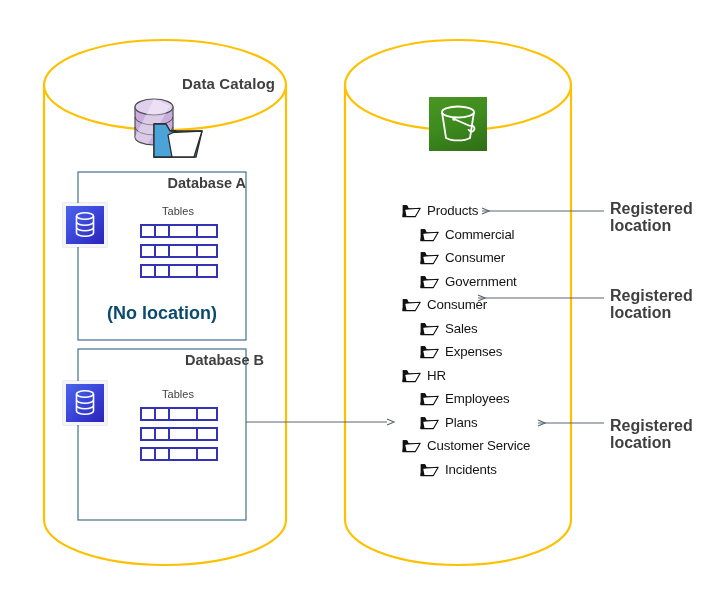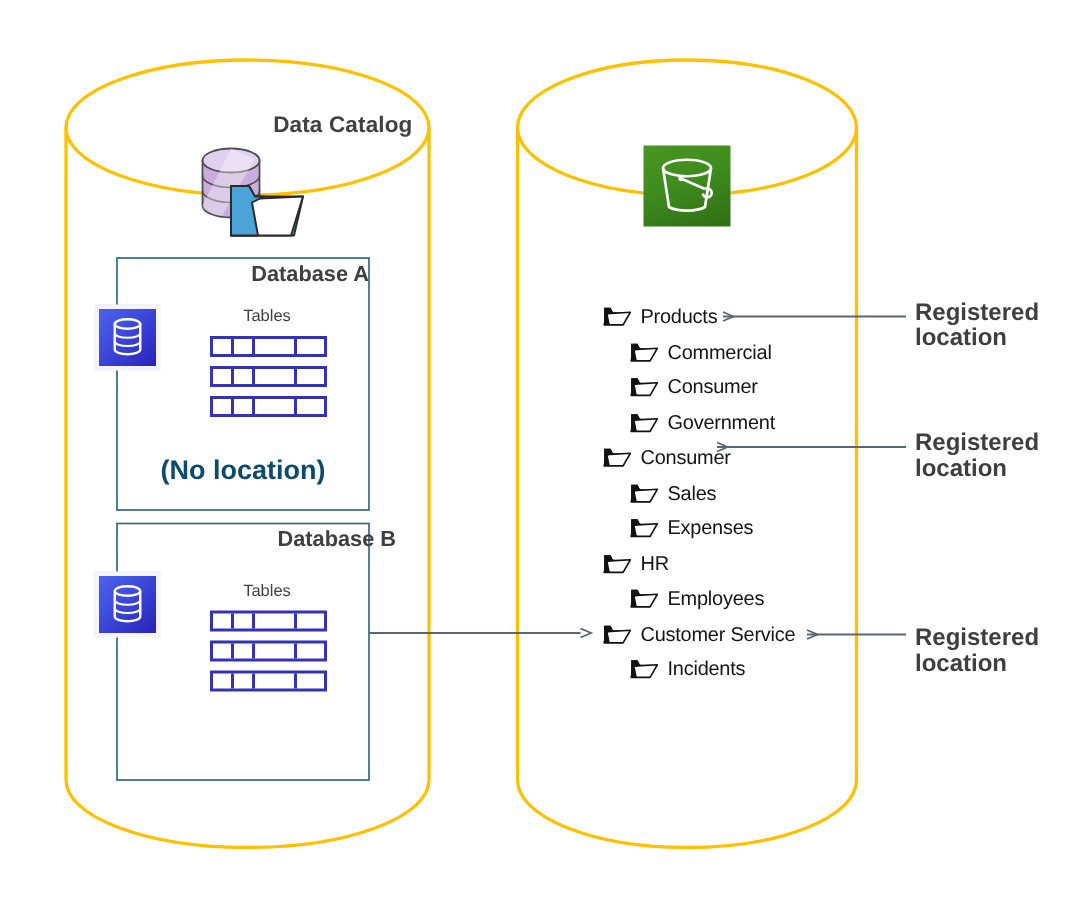"Plans" div.folder-item { html: none -> <div> <span> <svg> <path></path> <path></path> <path></path> </svg> </span> <span>Plans</span> </div> }
